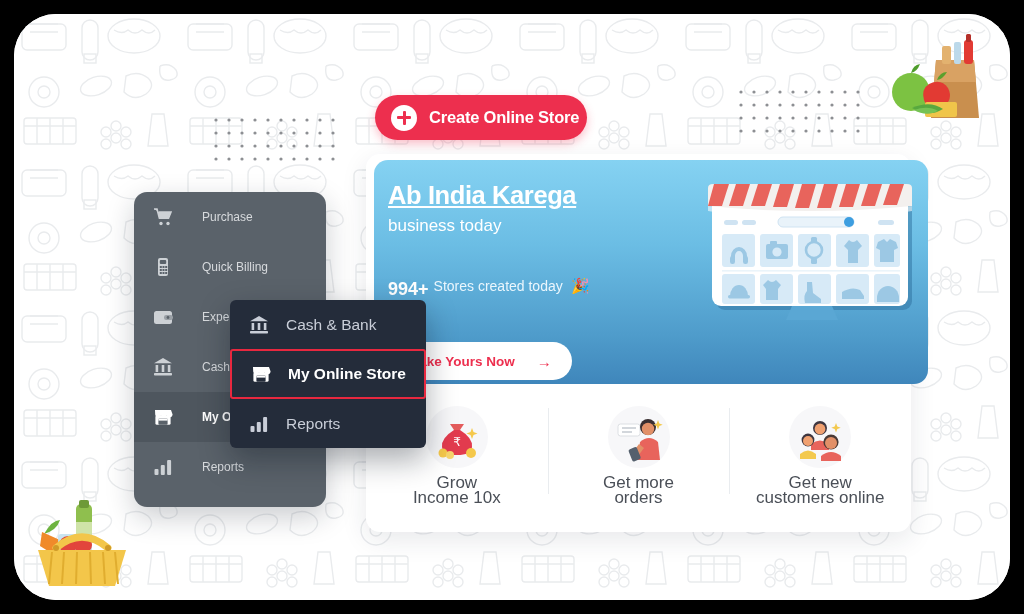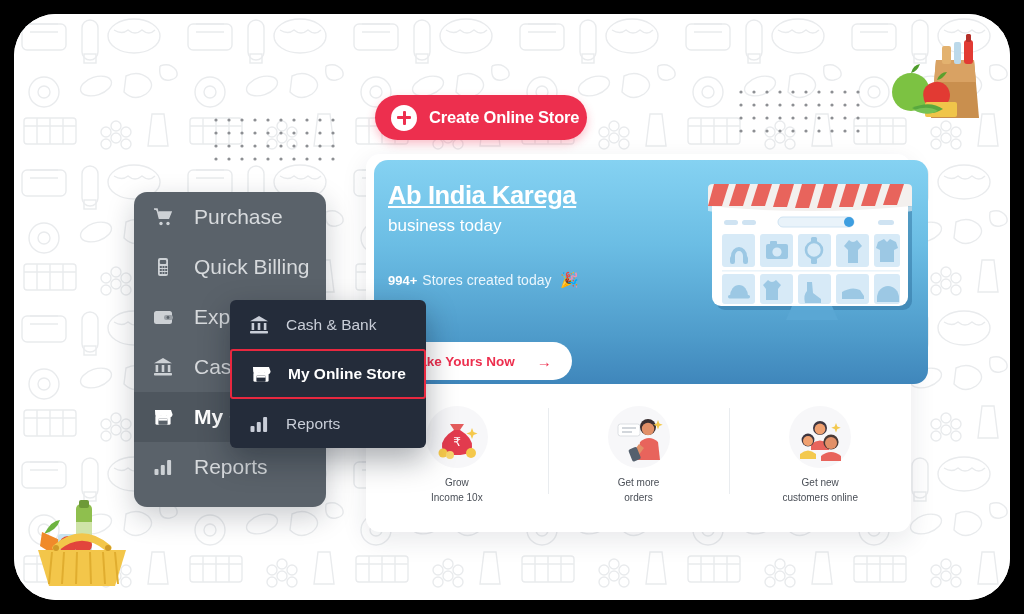"Purchase" .sb-item .tx { font-size: 21px -> 12px; margin-left: 20px -> 28px }
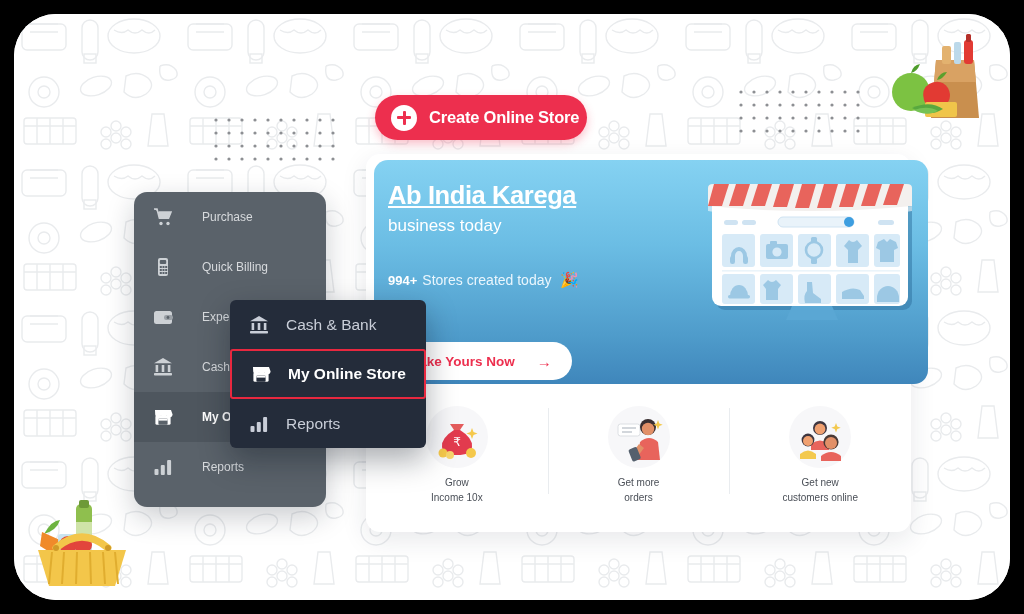"994+" .hero-stat .count { font-size: 13px -> 18px; margin-top: none -> 8px }
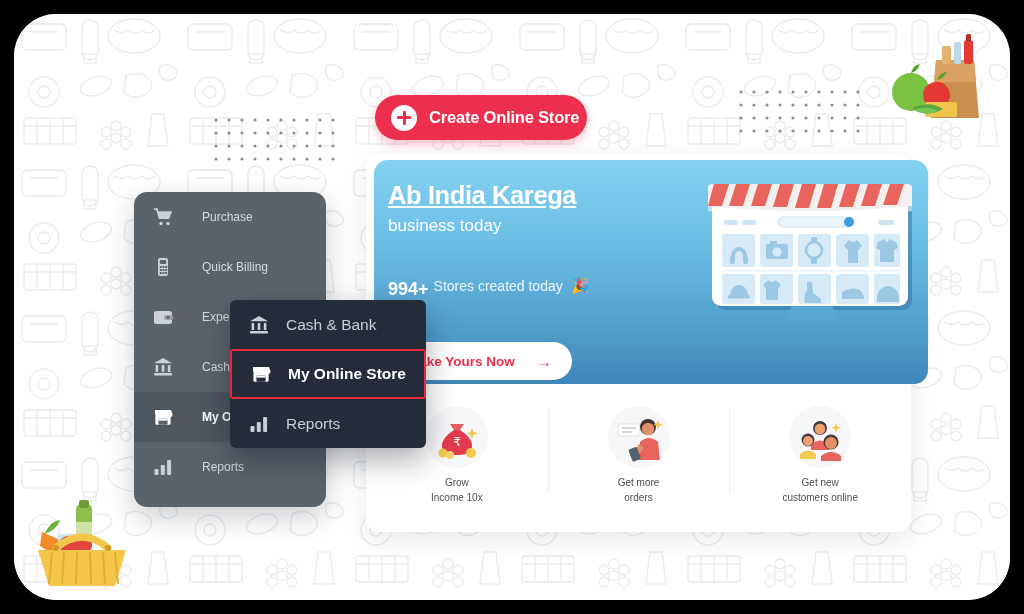"Grow" .feature .cap { font-size: 10px -> 17px }
